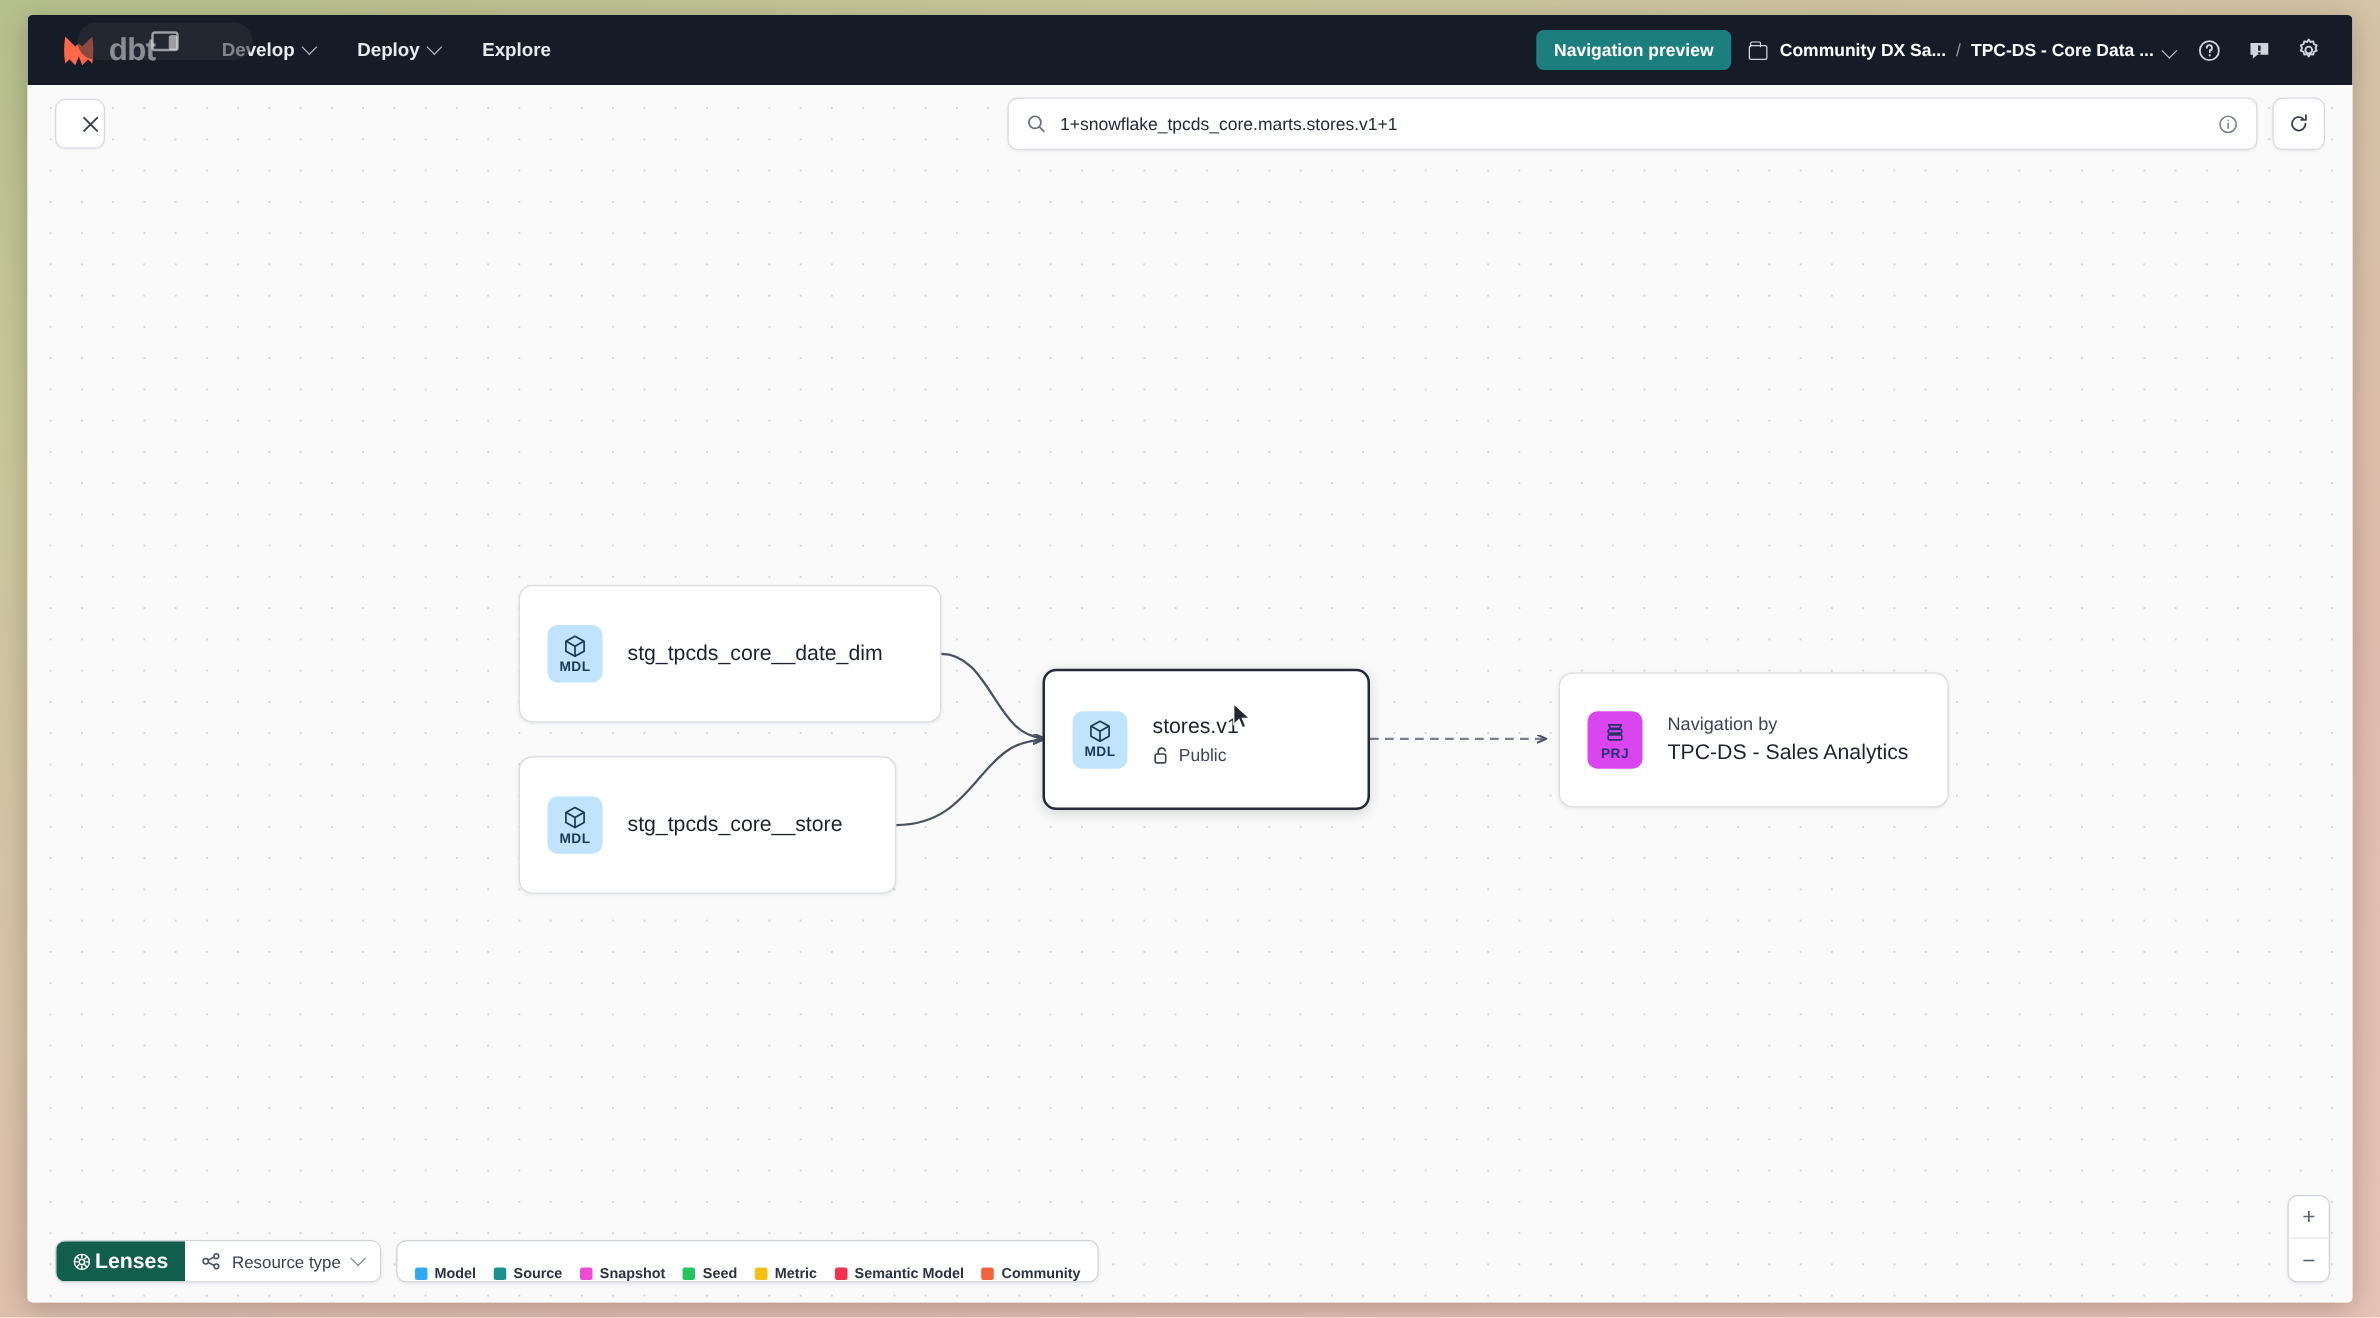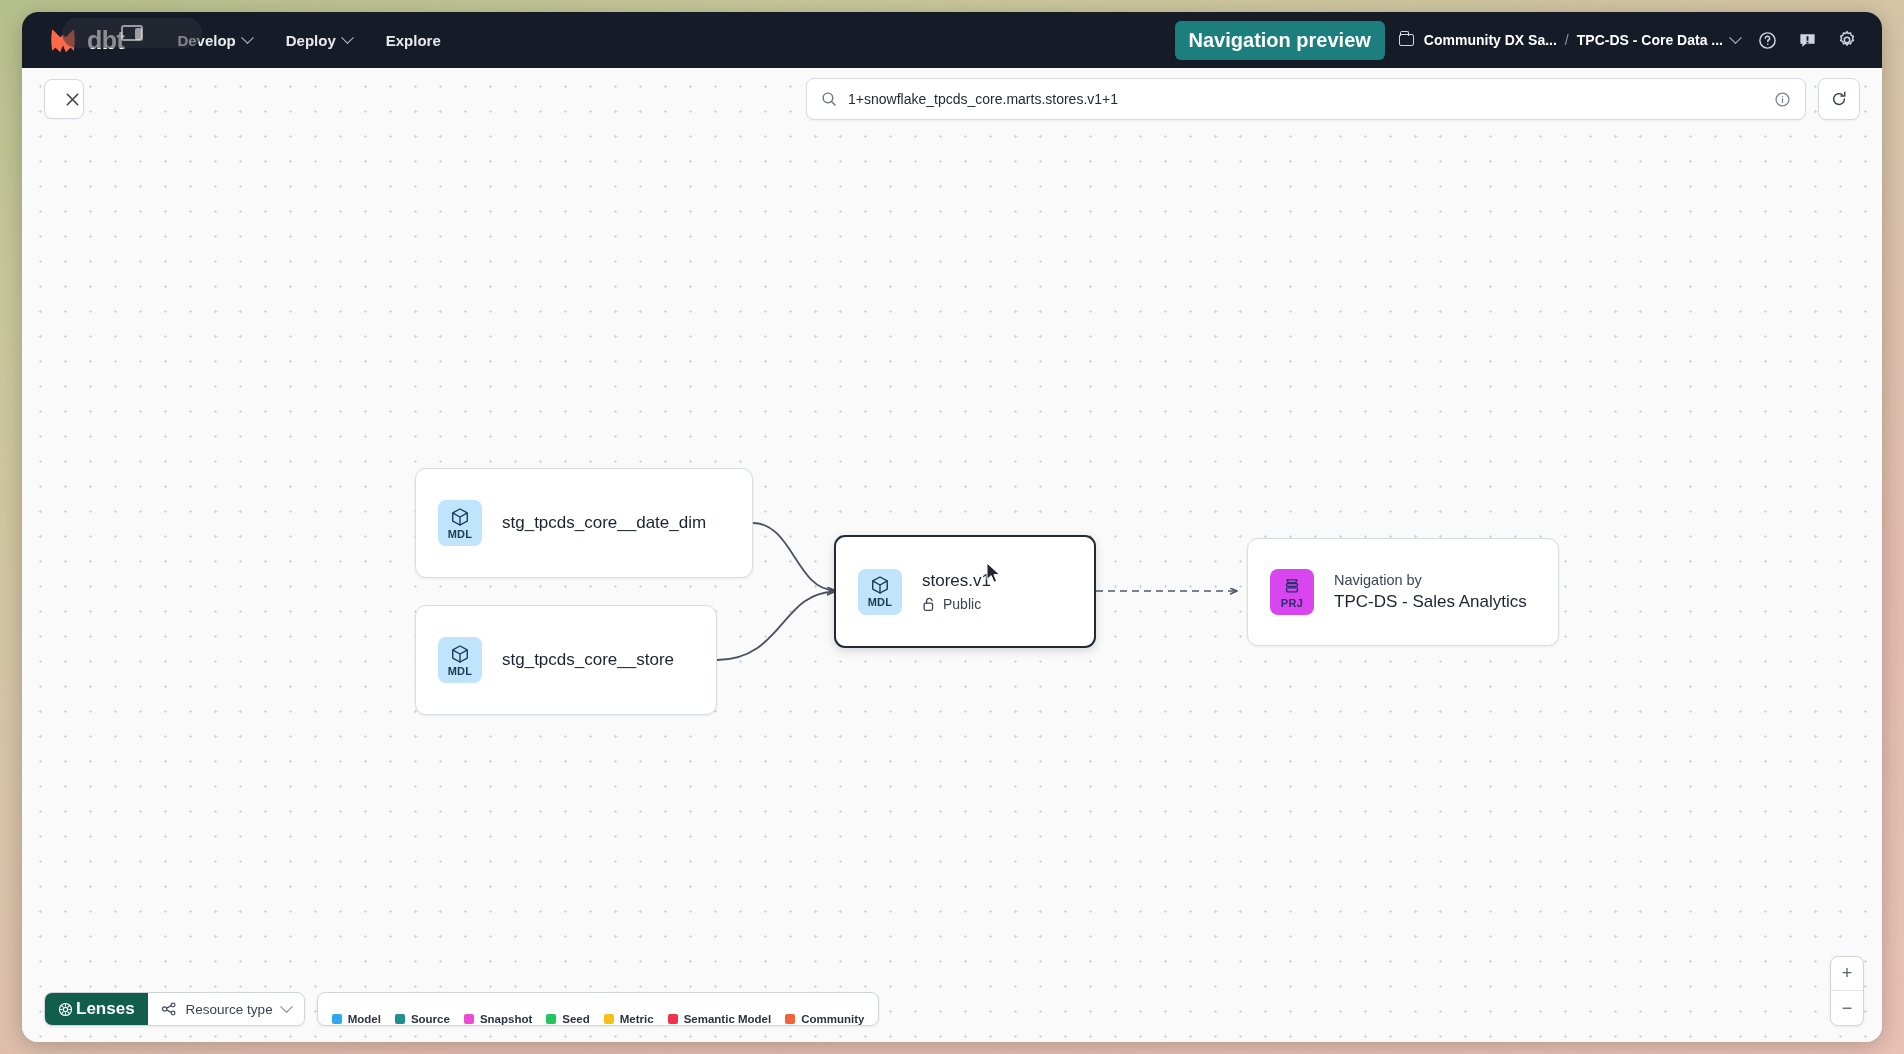"dbt" #app-window { border-radius: 16px -> 4px }
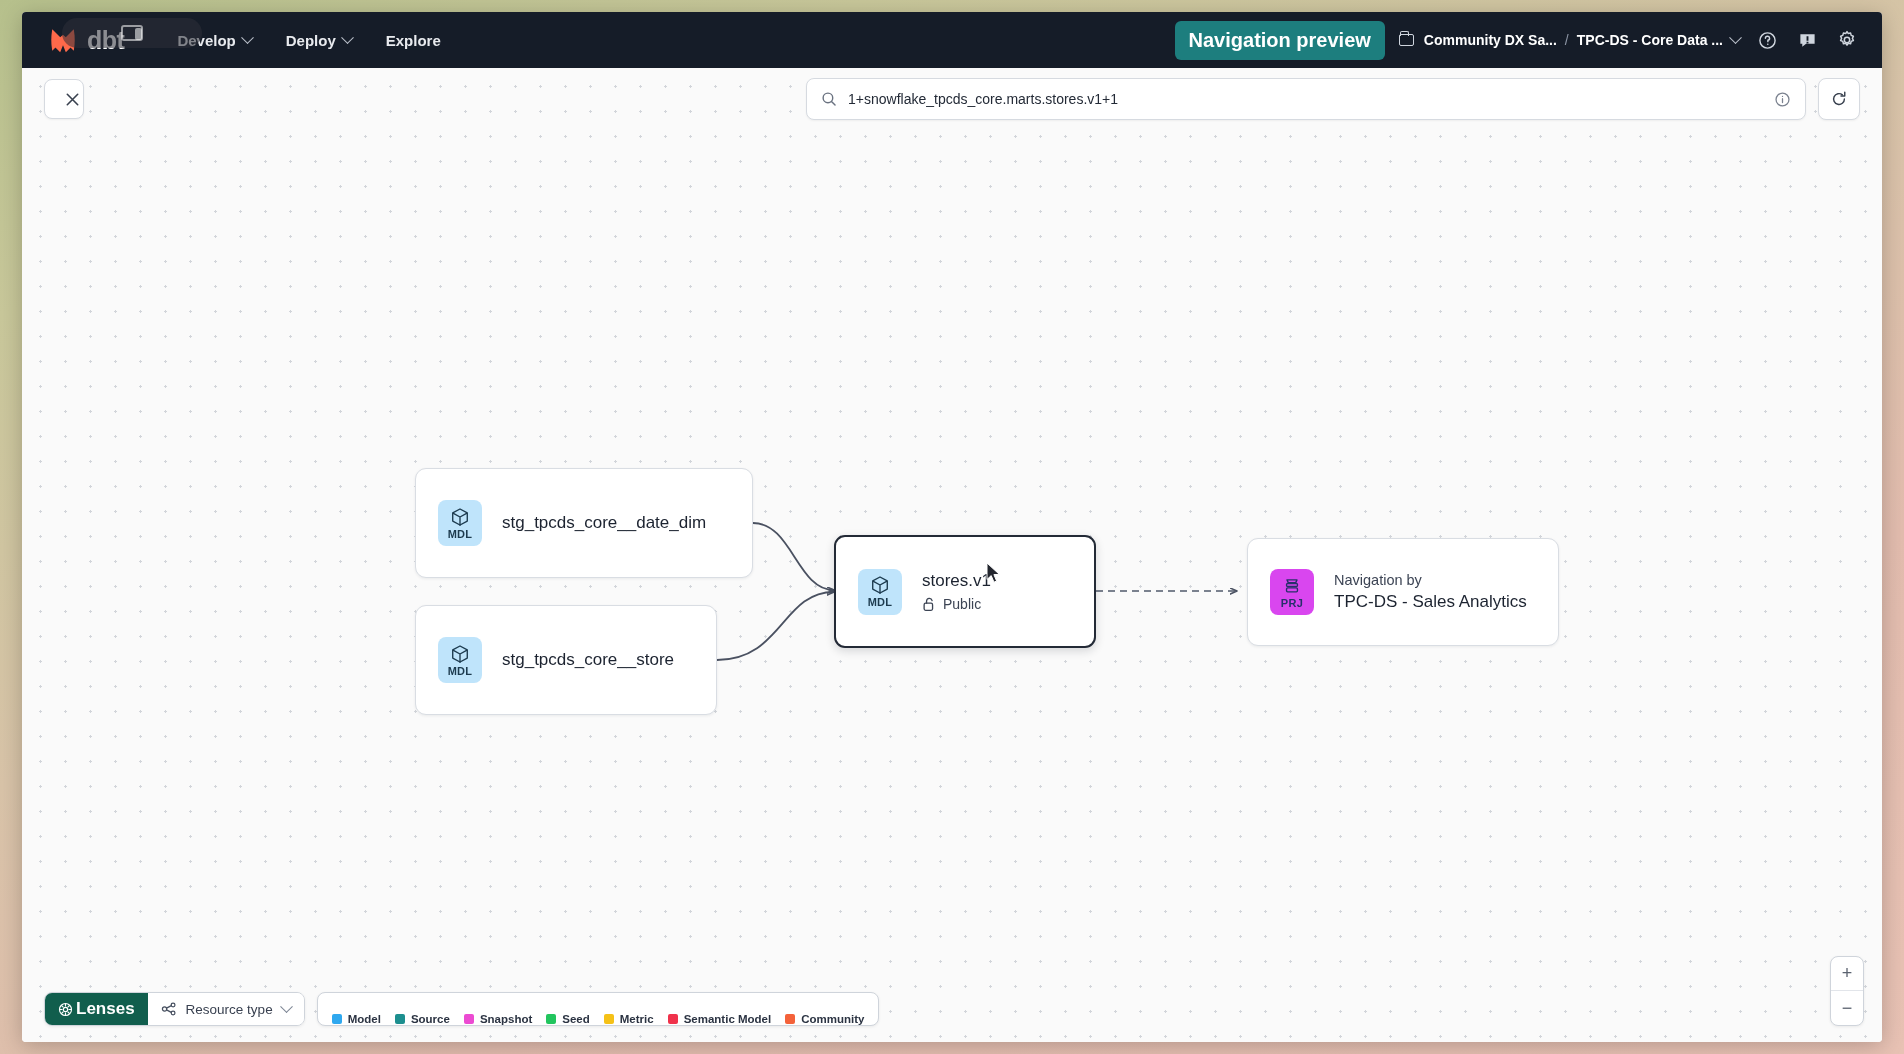"Navigation preview" #nav-preview-badge { font-size: 20px -> 14px }
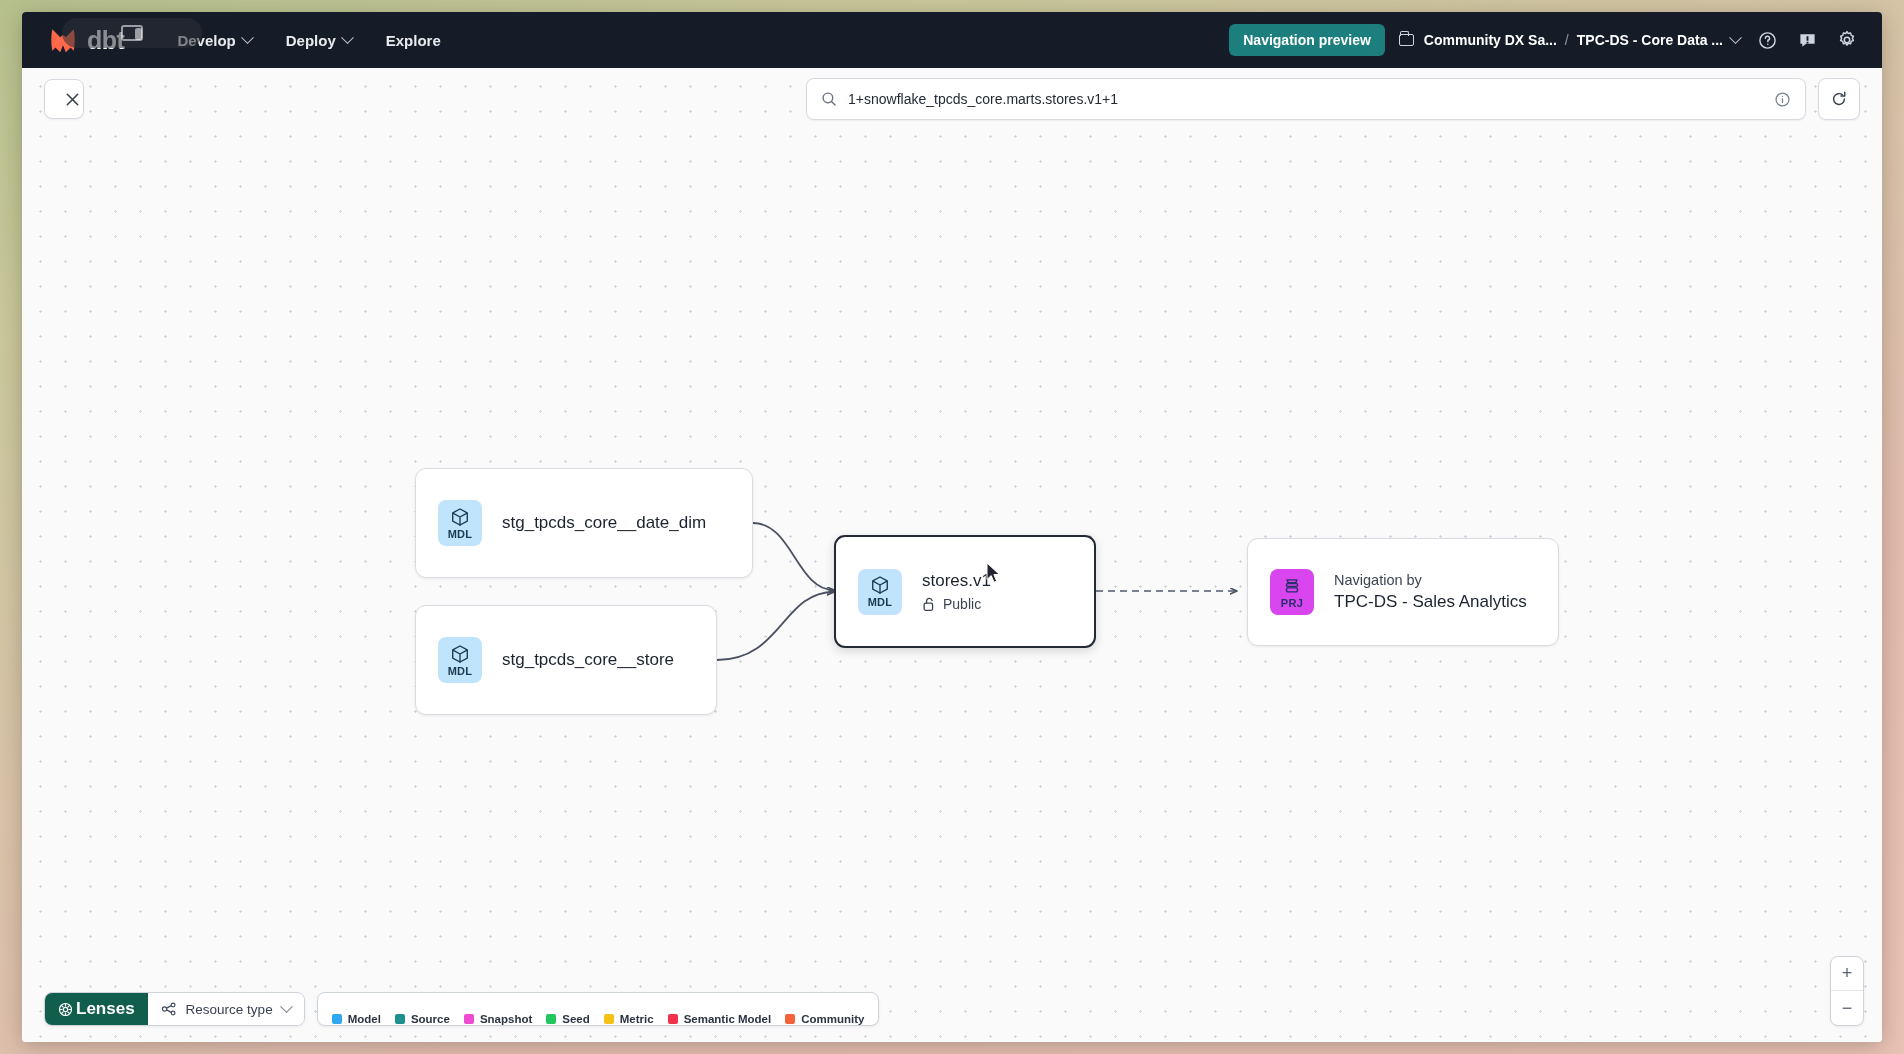"Community DX Sa..." .breadcrumb-nav { align-items: center -> flex-end }
